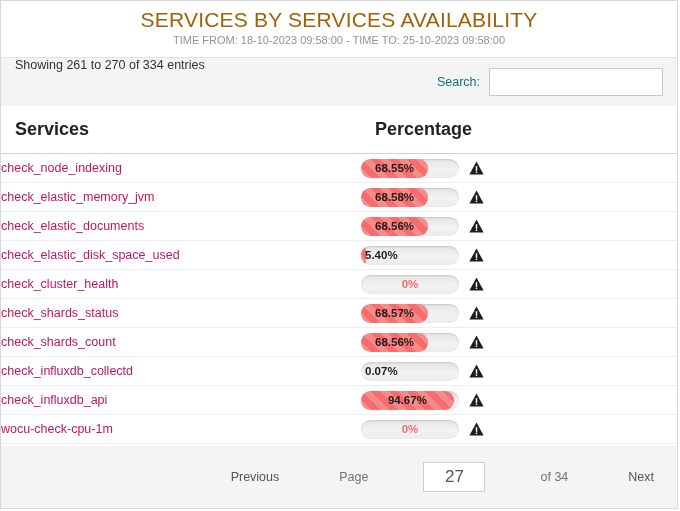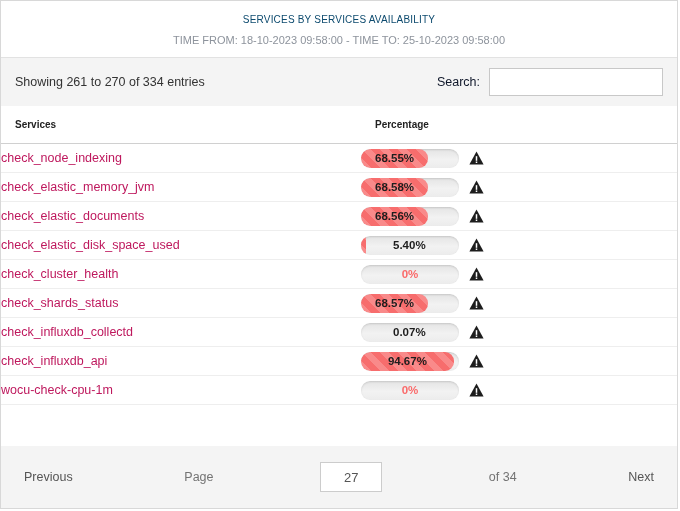"SERVICES BY SERVICES AVAILABILITY" .header-title { color: #0c4a6e -> #a16207; font-size: 10px -> 21px }
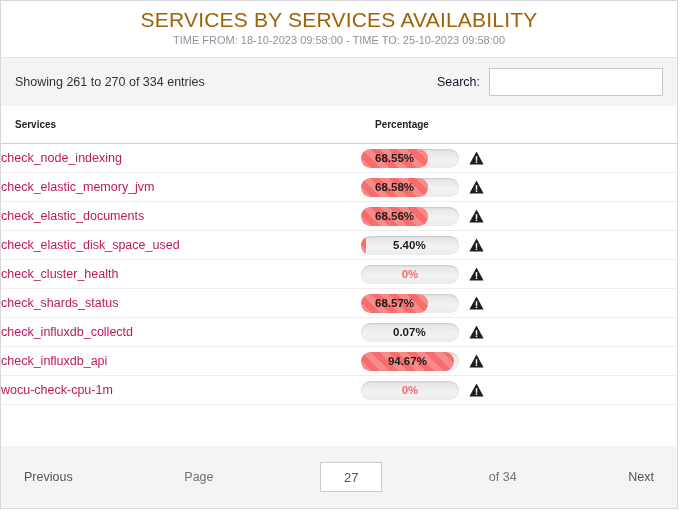"Showing 261 to 270 of" .toolbar { align-items: center -> none }
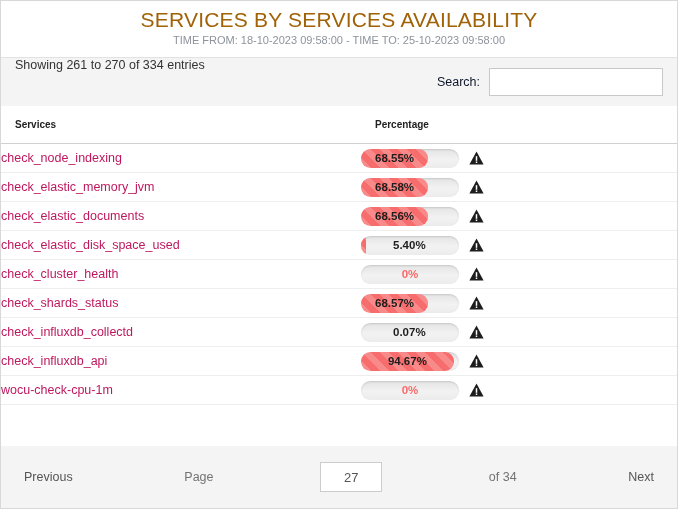"Search:" .search-label { color: #0f172a -> #0f766e }
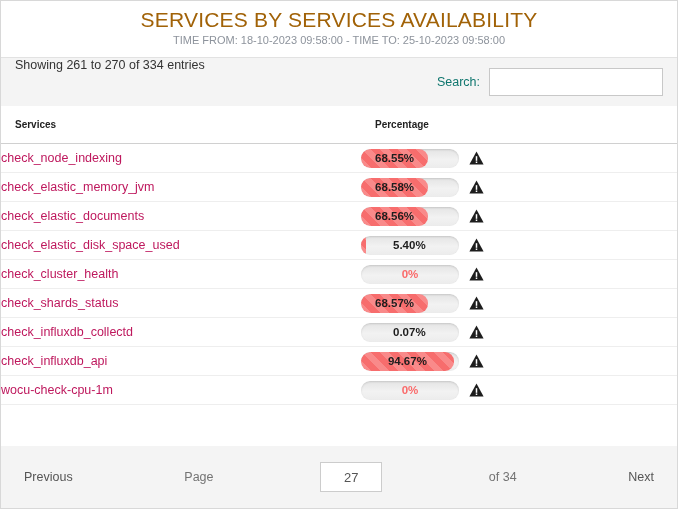"Services" table.datatable th { font-size: 10px -> 18px }
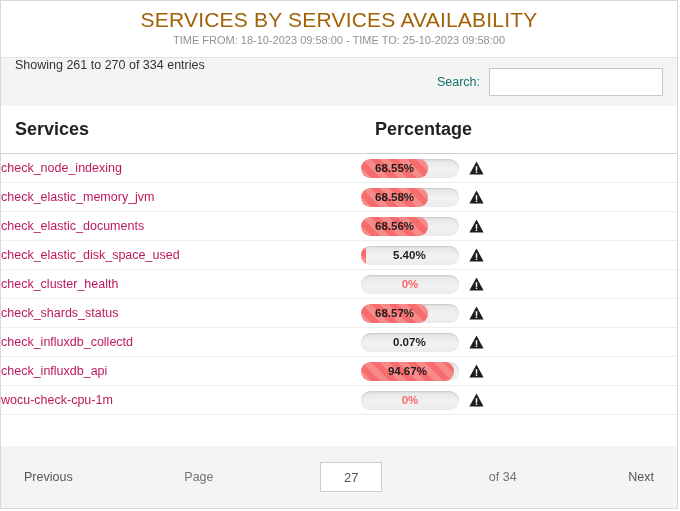"5.40%" .bar-label.overflow { margin-left: 28px -> none }
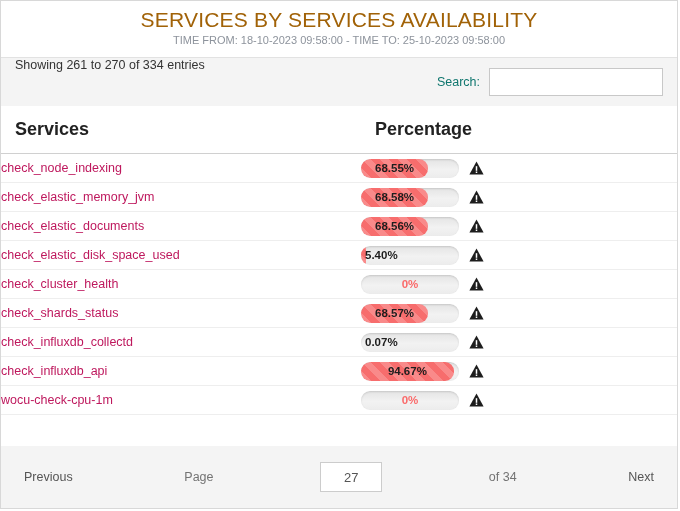"check_shards_count" tr { html: none -> <tr> <td>check_shards_count</td> <td> <div> <div> <div></div> <div>68.56%</div> </div> <span> <svg> <path></path> <rect></rect> <rect></rect> </svg> </span> </div> </td> </tr> }
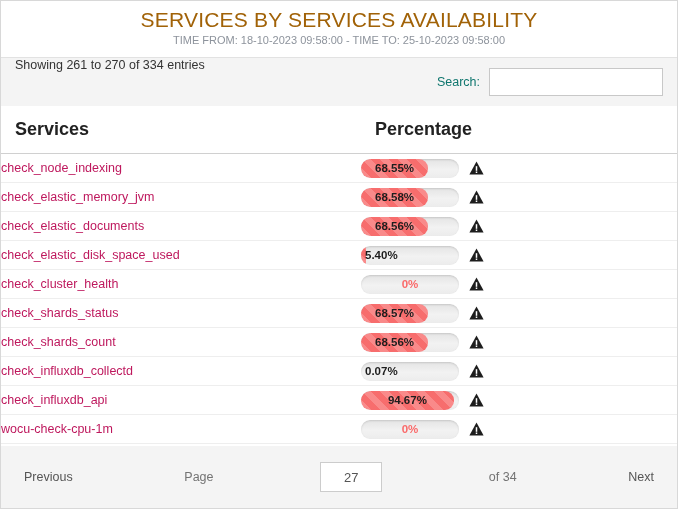"Previous" .footer { gap: none -> 45px; justify-content: space-between -> flex-end }
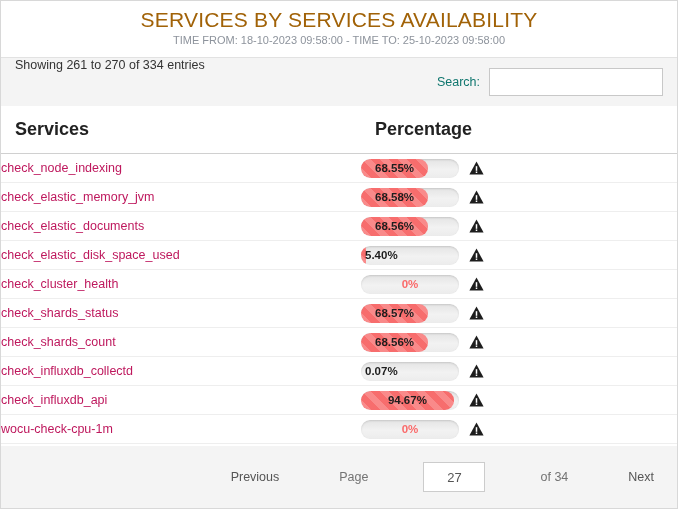"27" .page-input { font-size: 13px -> 17px }
